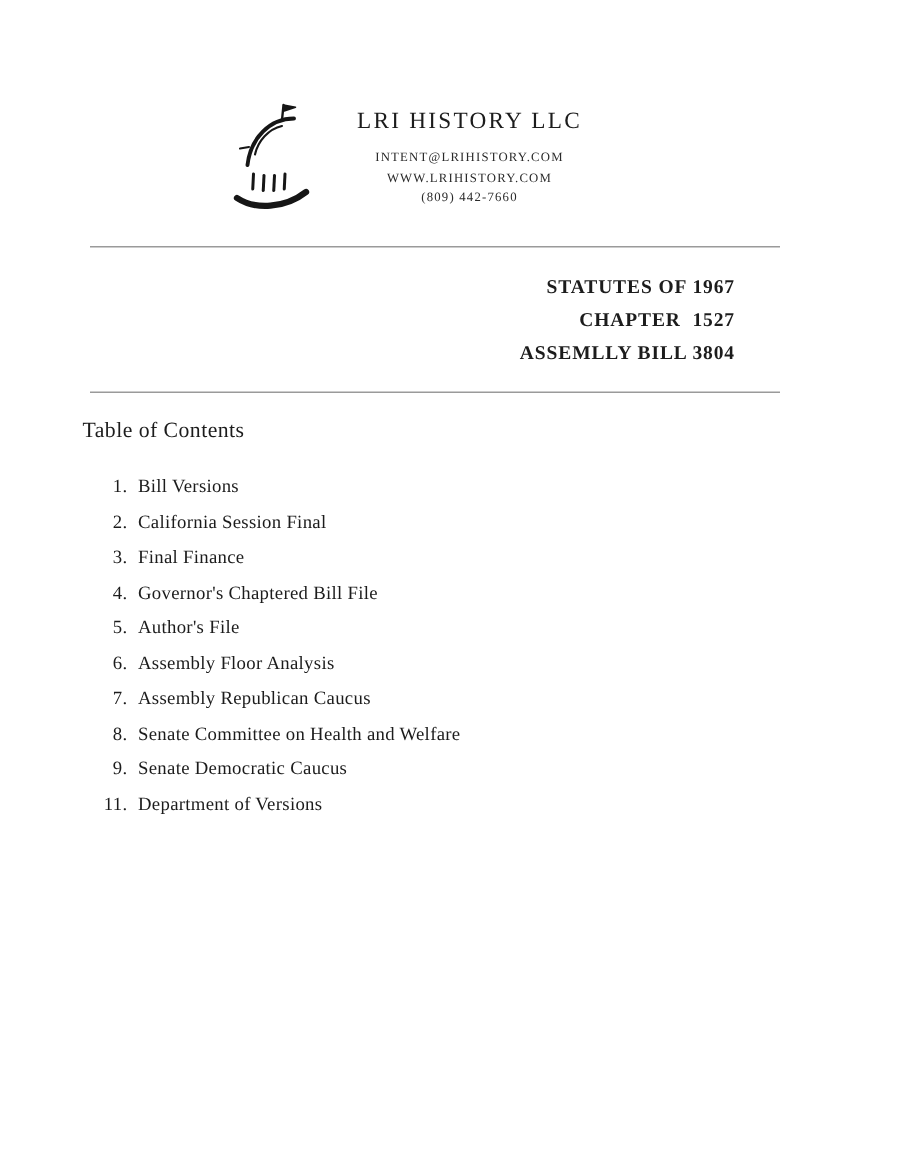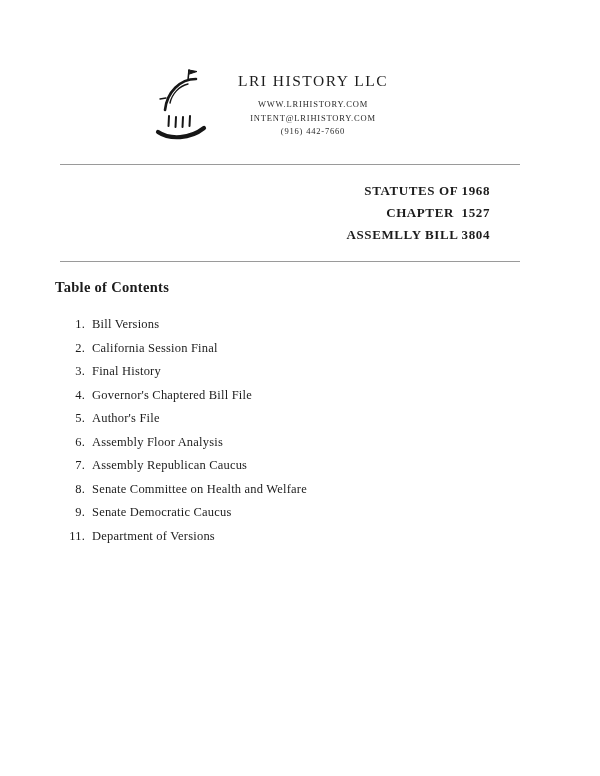"WWW.LRIHISTORY.COM" div.contact-line { order: before "INTENT@LRIHISTORY.COM" -> after "INTENT@LRIHISTORY.COM" }
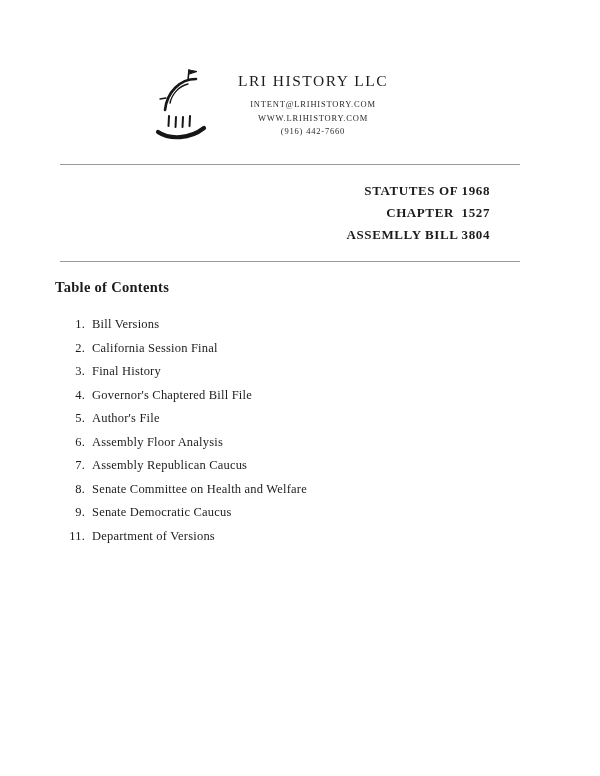"(916) 442-7660" div.contact-line { text: 916 -> 809 }
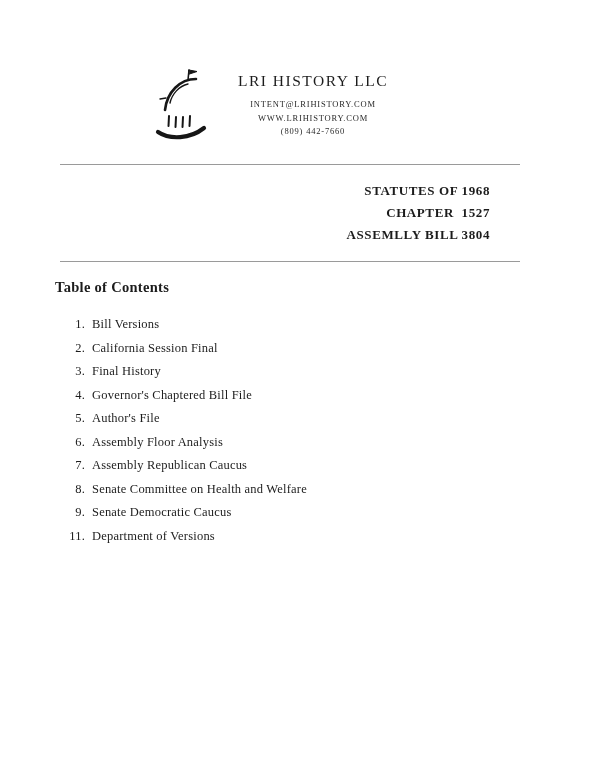"STATUTES OF 1968" div { text: 1968 -> 1967 }
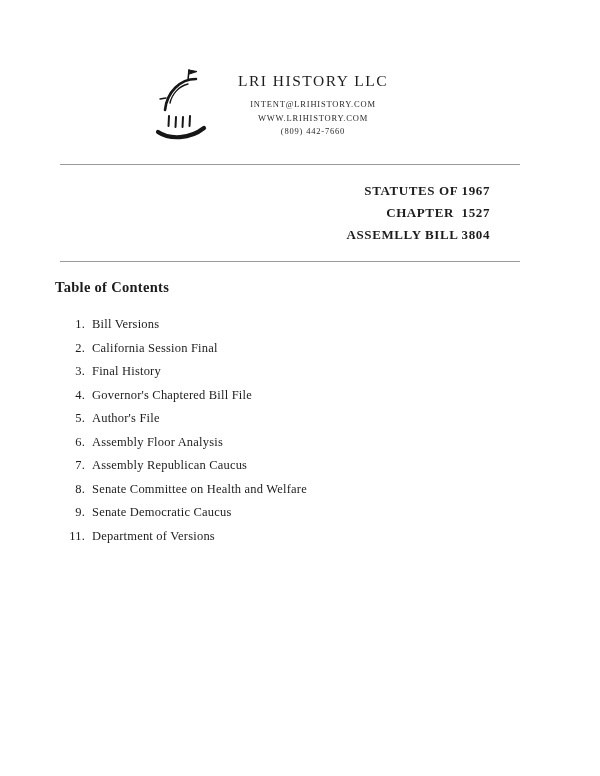"Table of Contents" .toc-title { font-weight: bold -> normal }
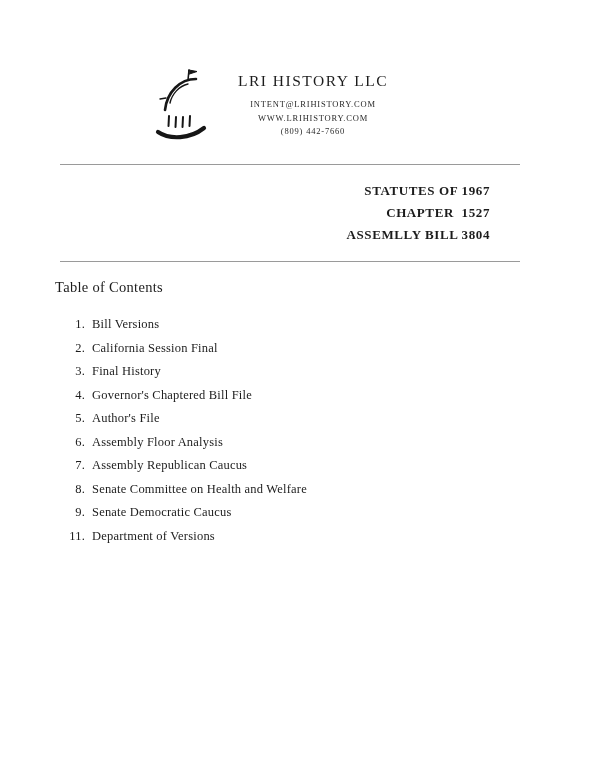"Final History" span.toc-label { text: History -> Finance }
